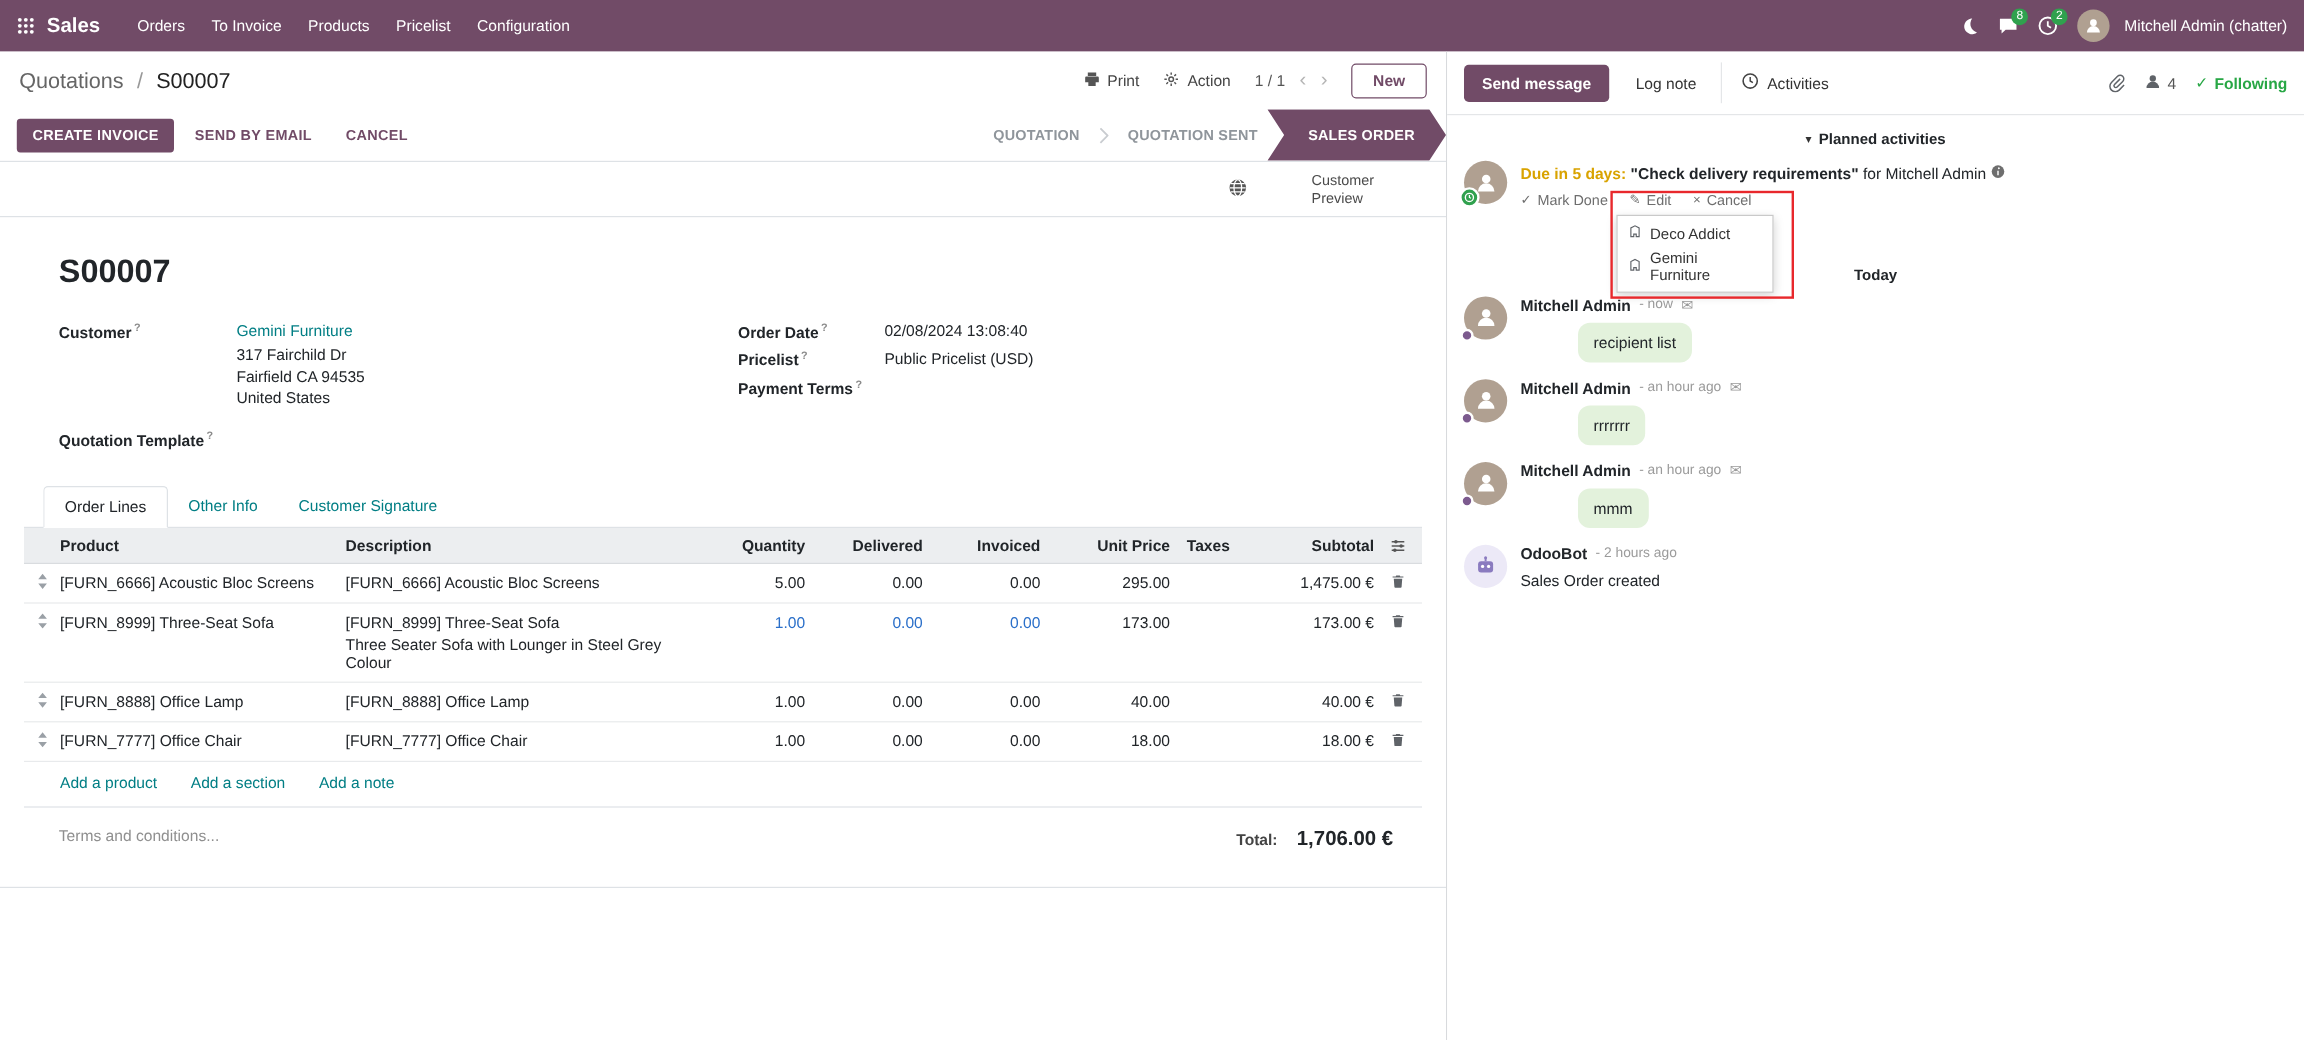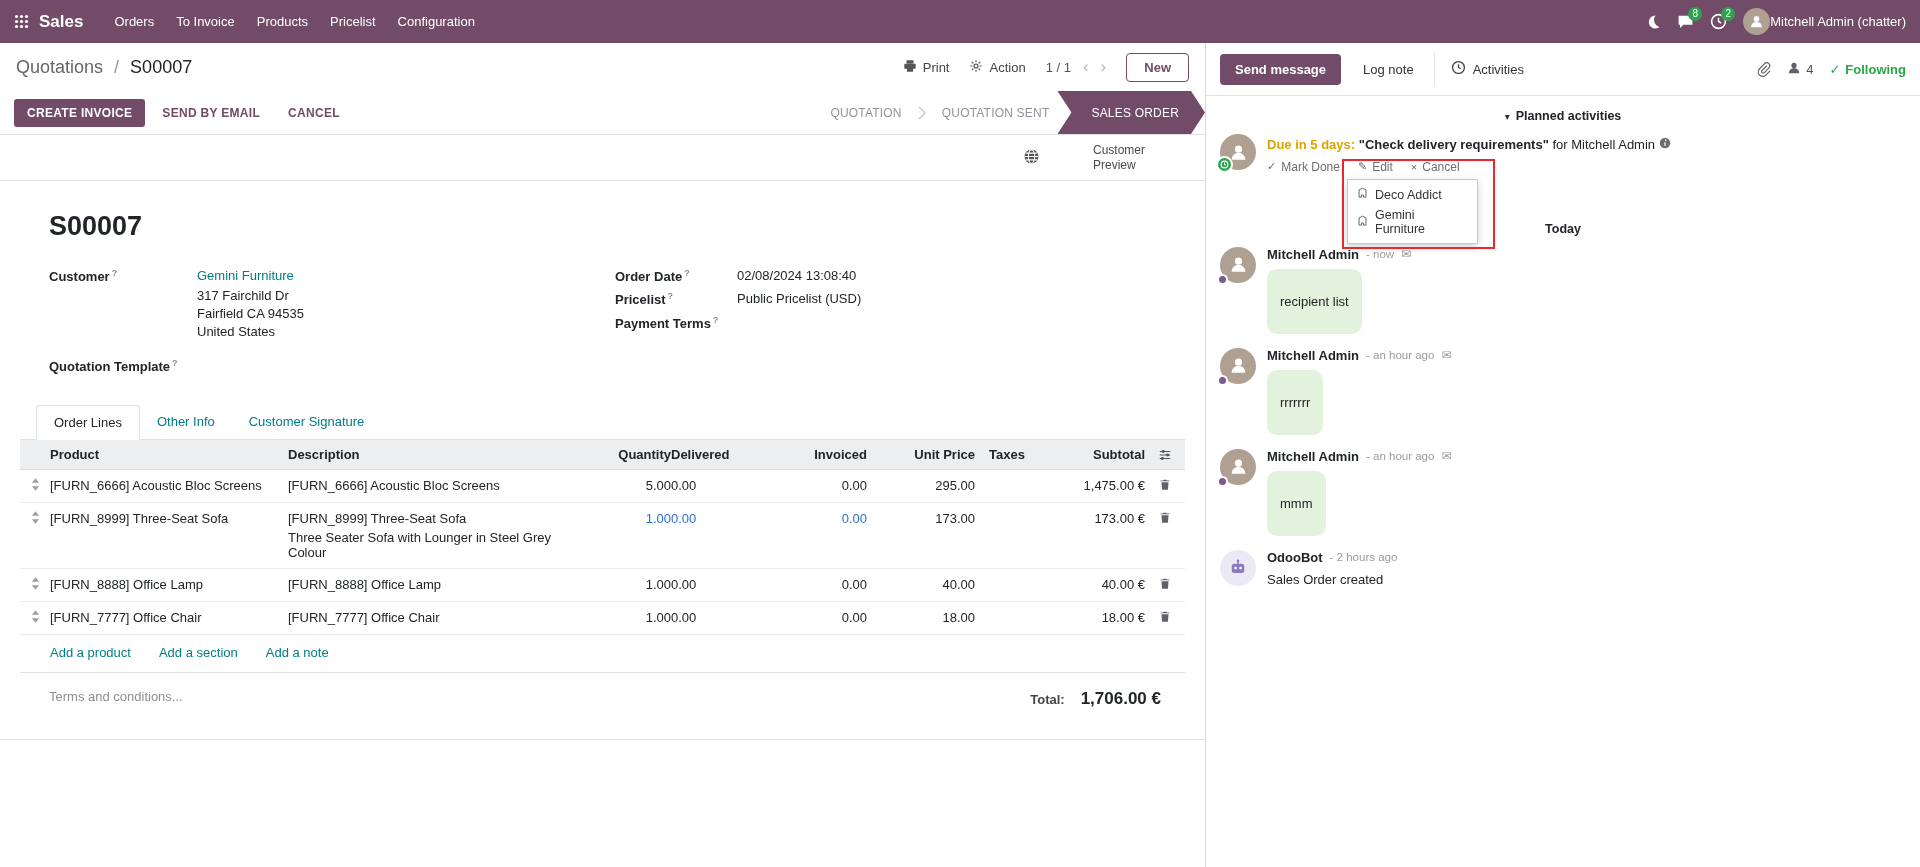"Mitchell Admin (chatter)" .nav-user { gap: 0 -> 12px }
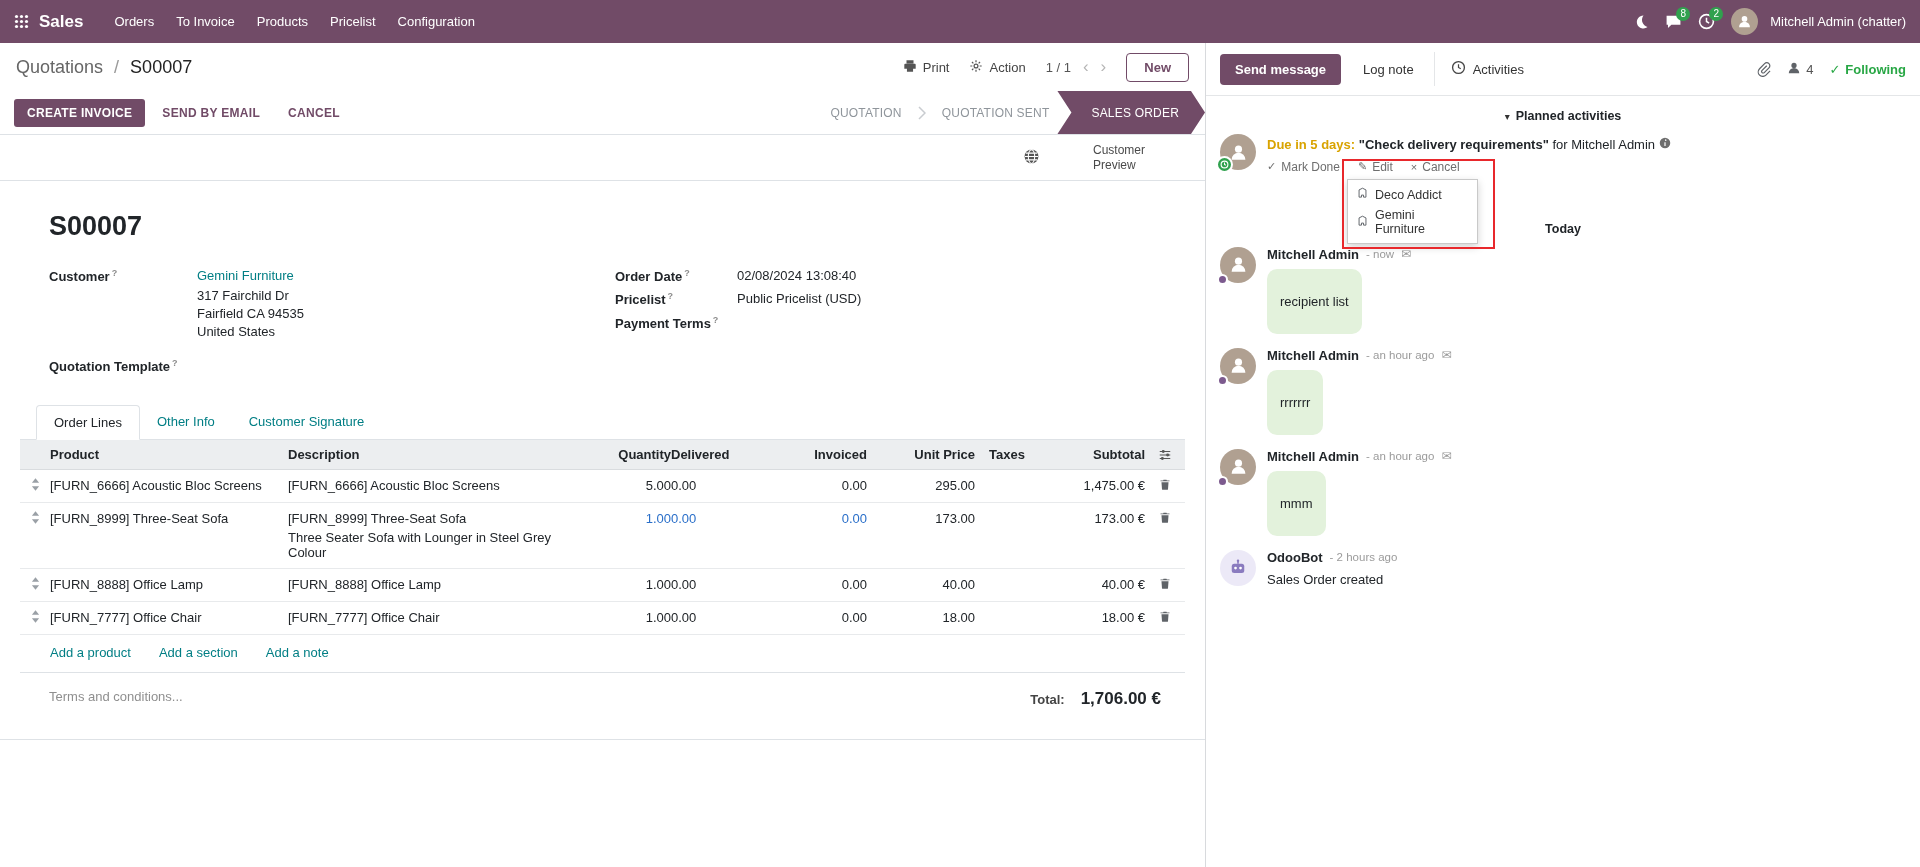"QUOTATION" .state { font-weight: 400 -> 700 }
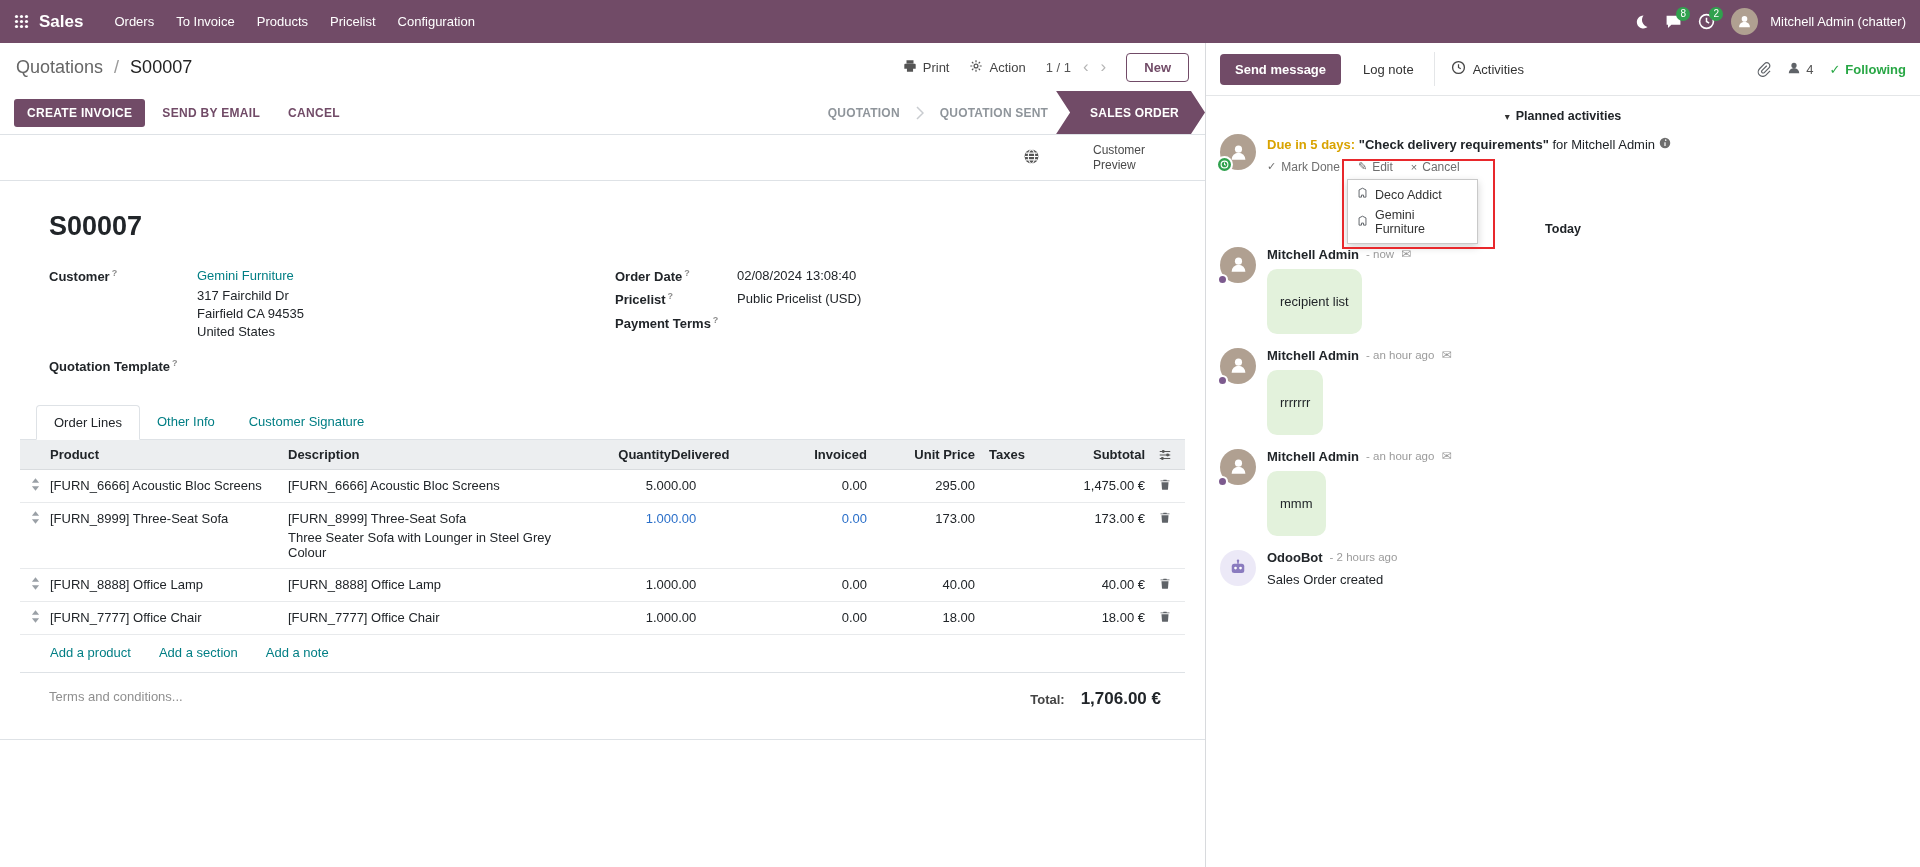"recipient list" .bubble { margin-left: none -> 48px; padding: 25px 13px -> 9px 13px }
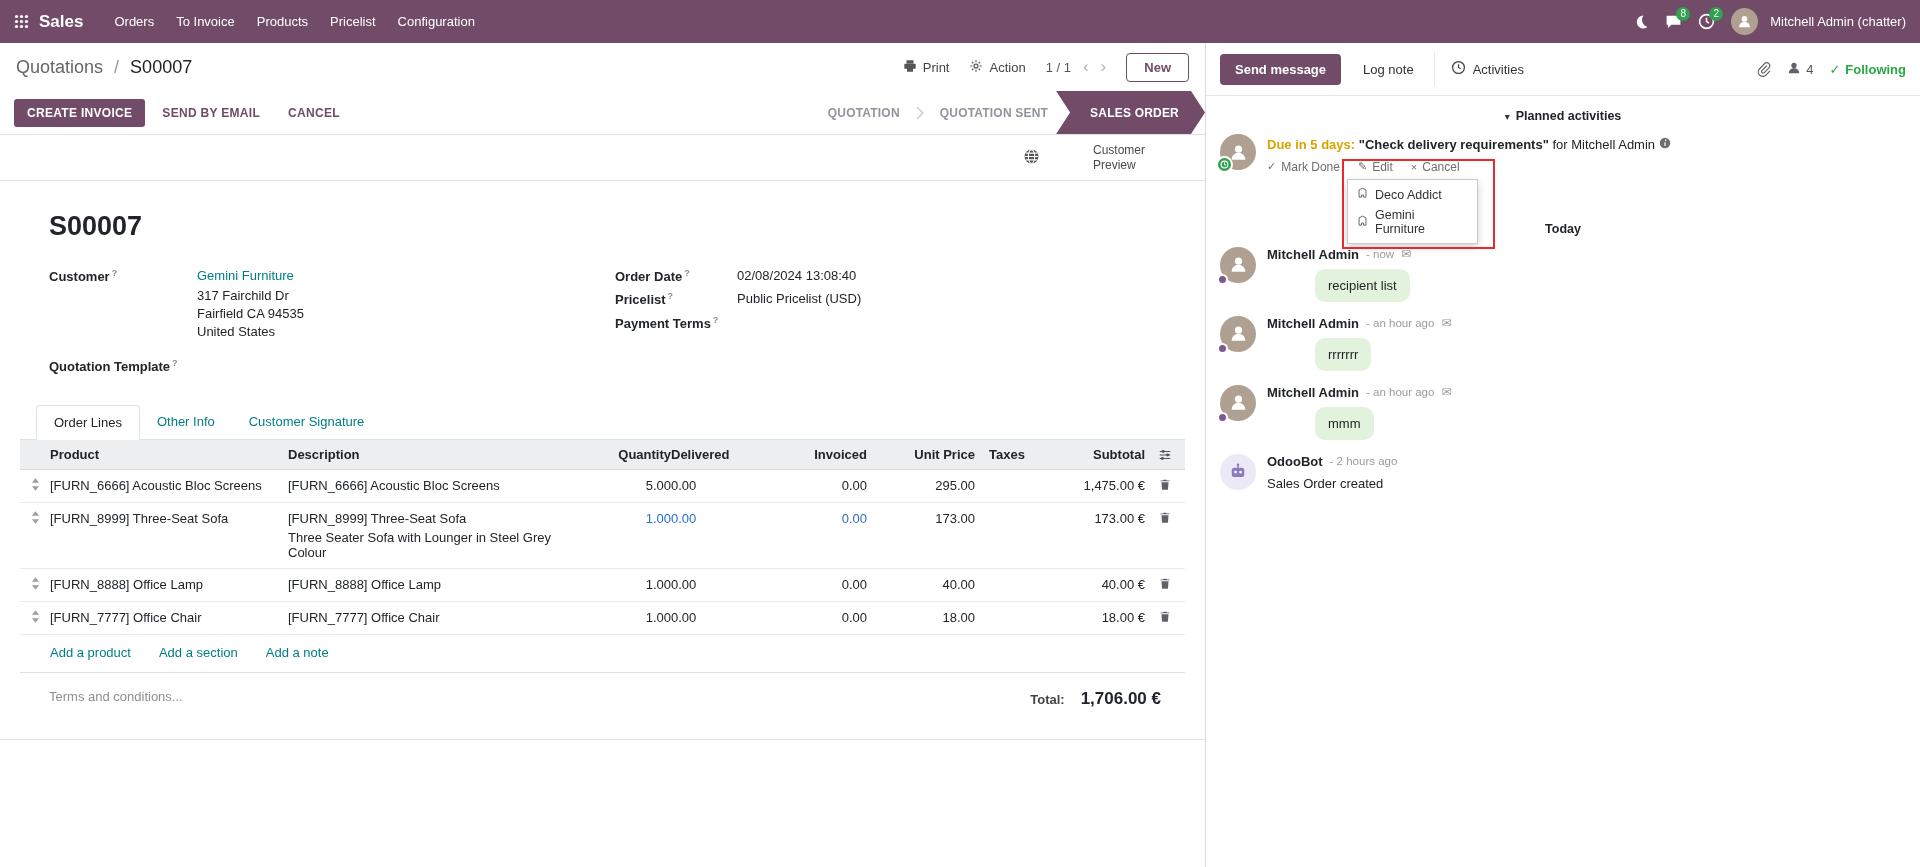"Delivered" .col-del { text-align: left -> right }
